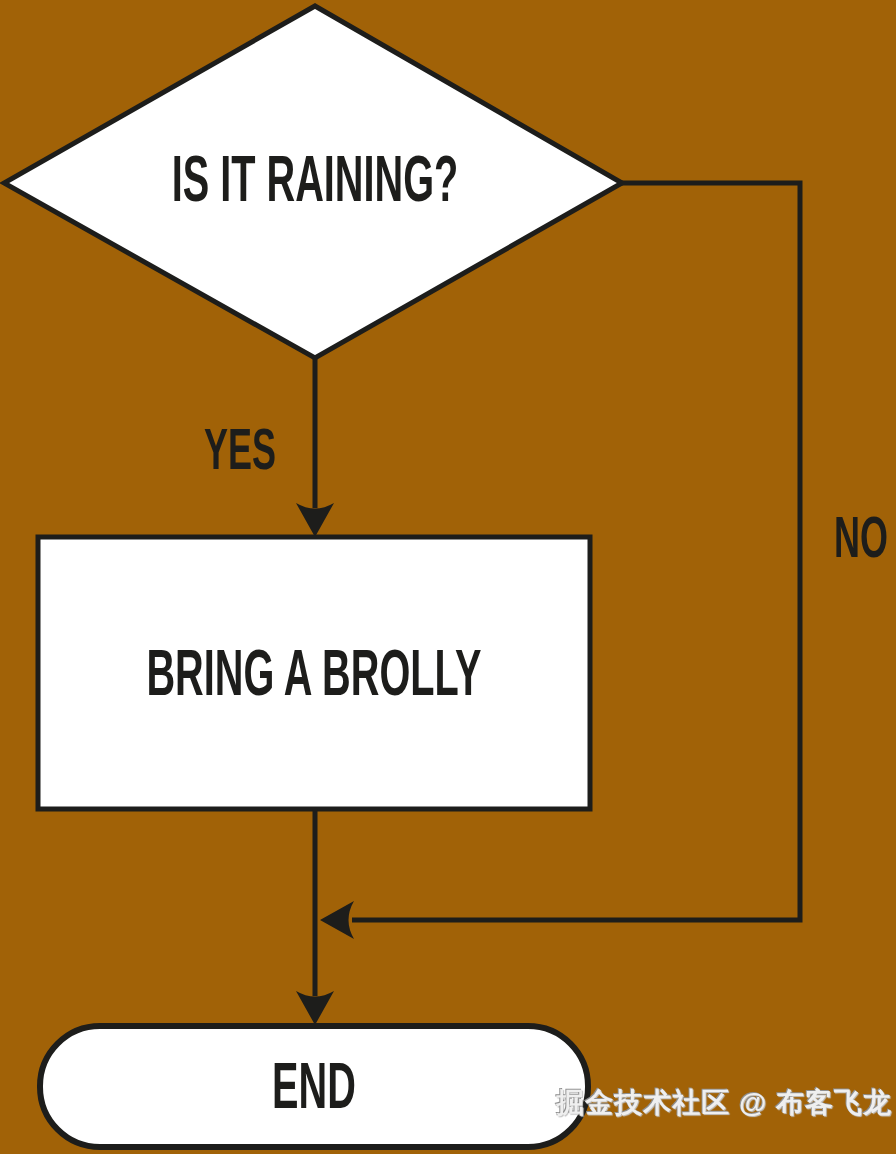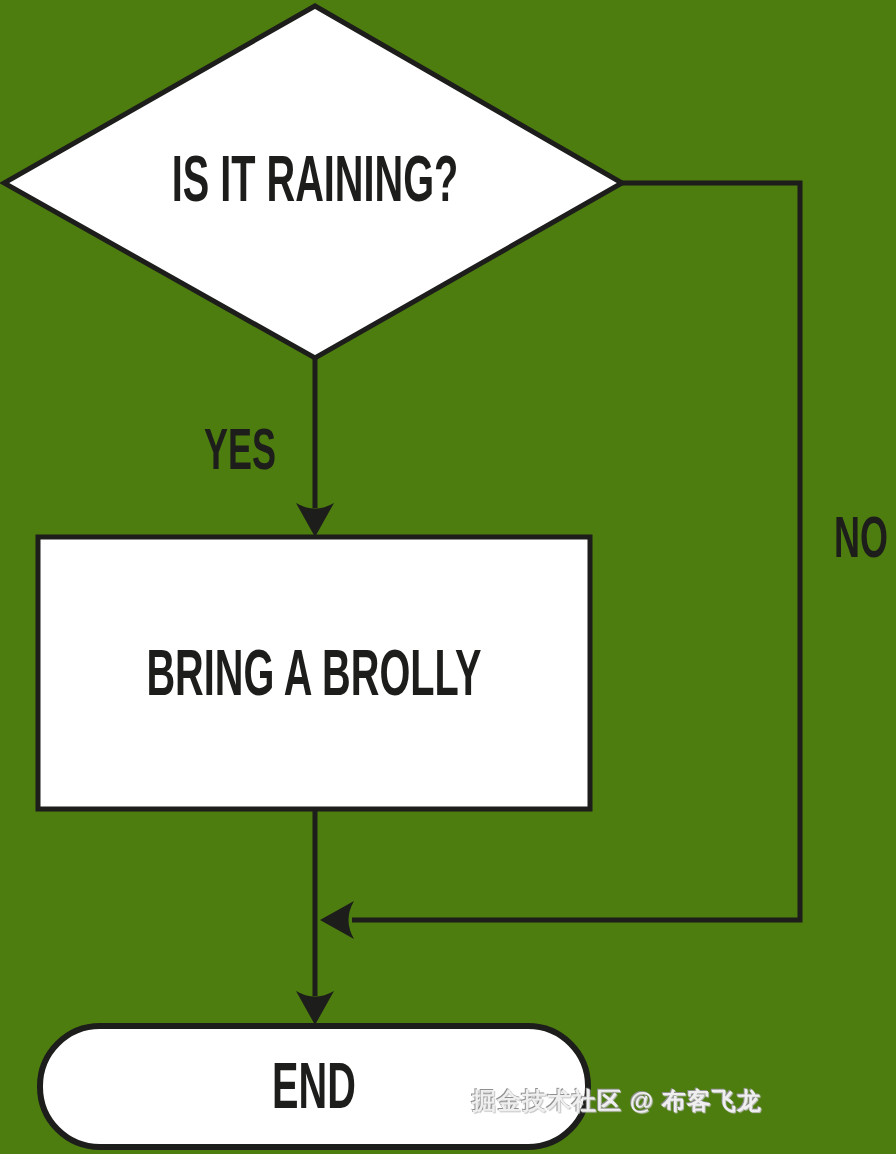"IS IT RAINING?" .stage { background: #4d7c0f -> #a16207 }
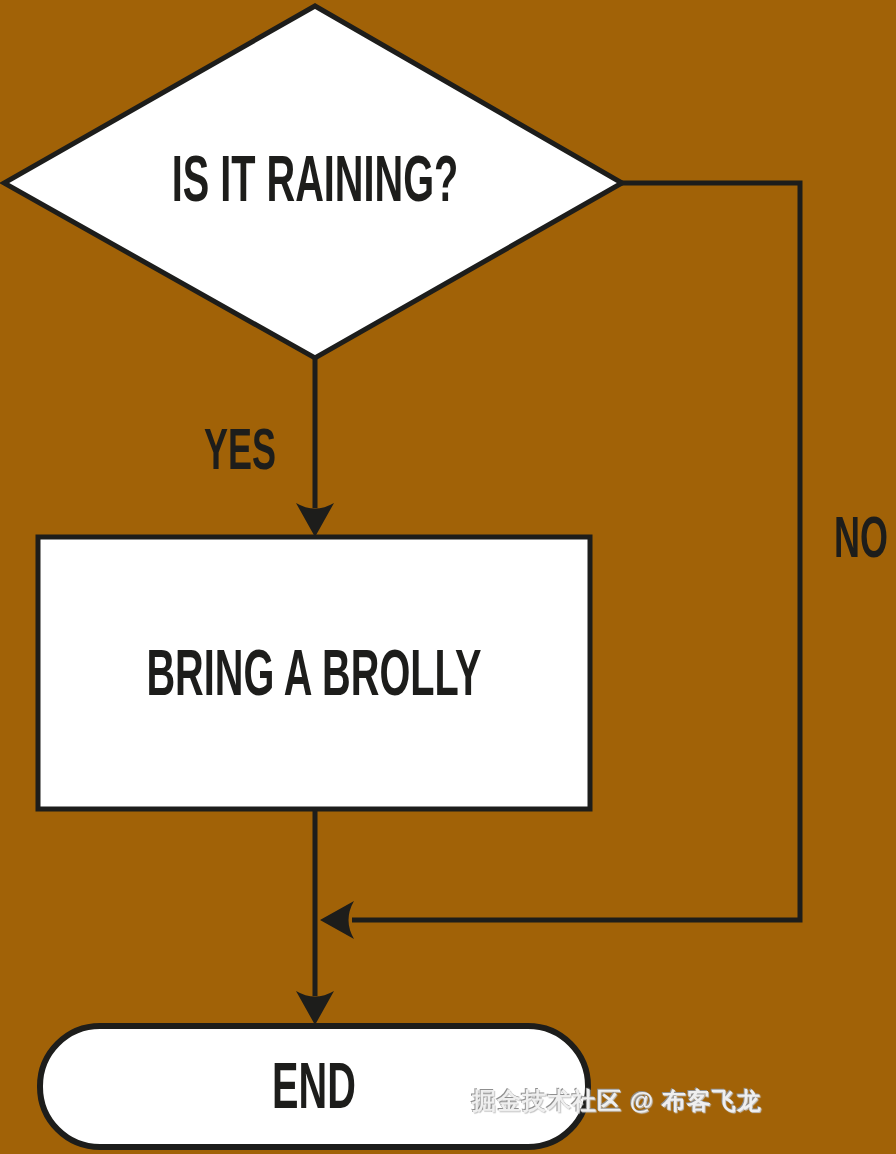"掘金技术社区 @ 布客飞龙" .watermark { font-size: 24px -> 28px; text-align: none -> right }
